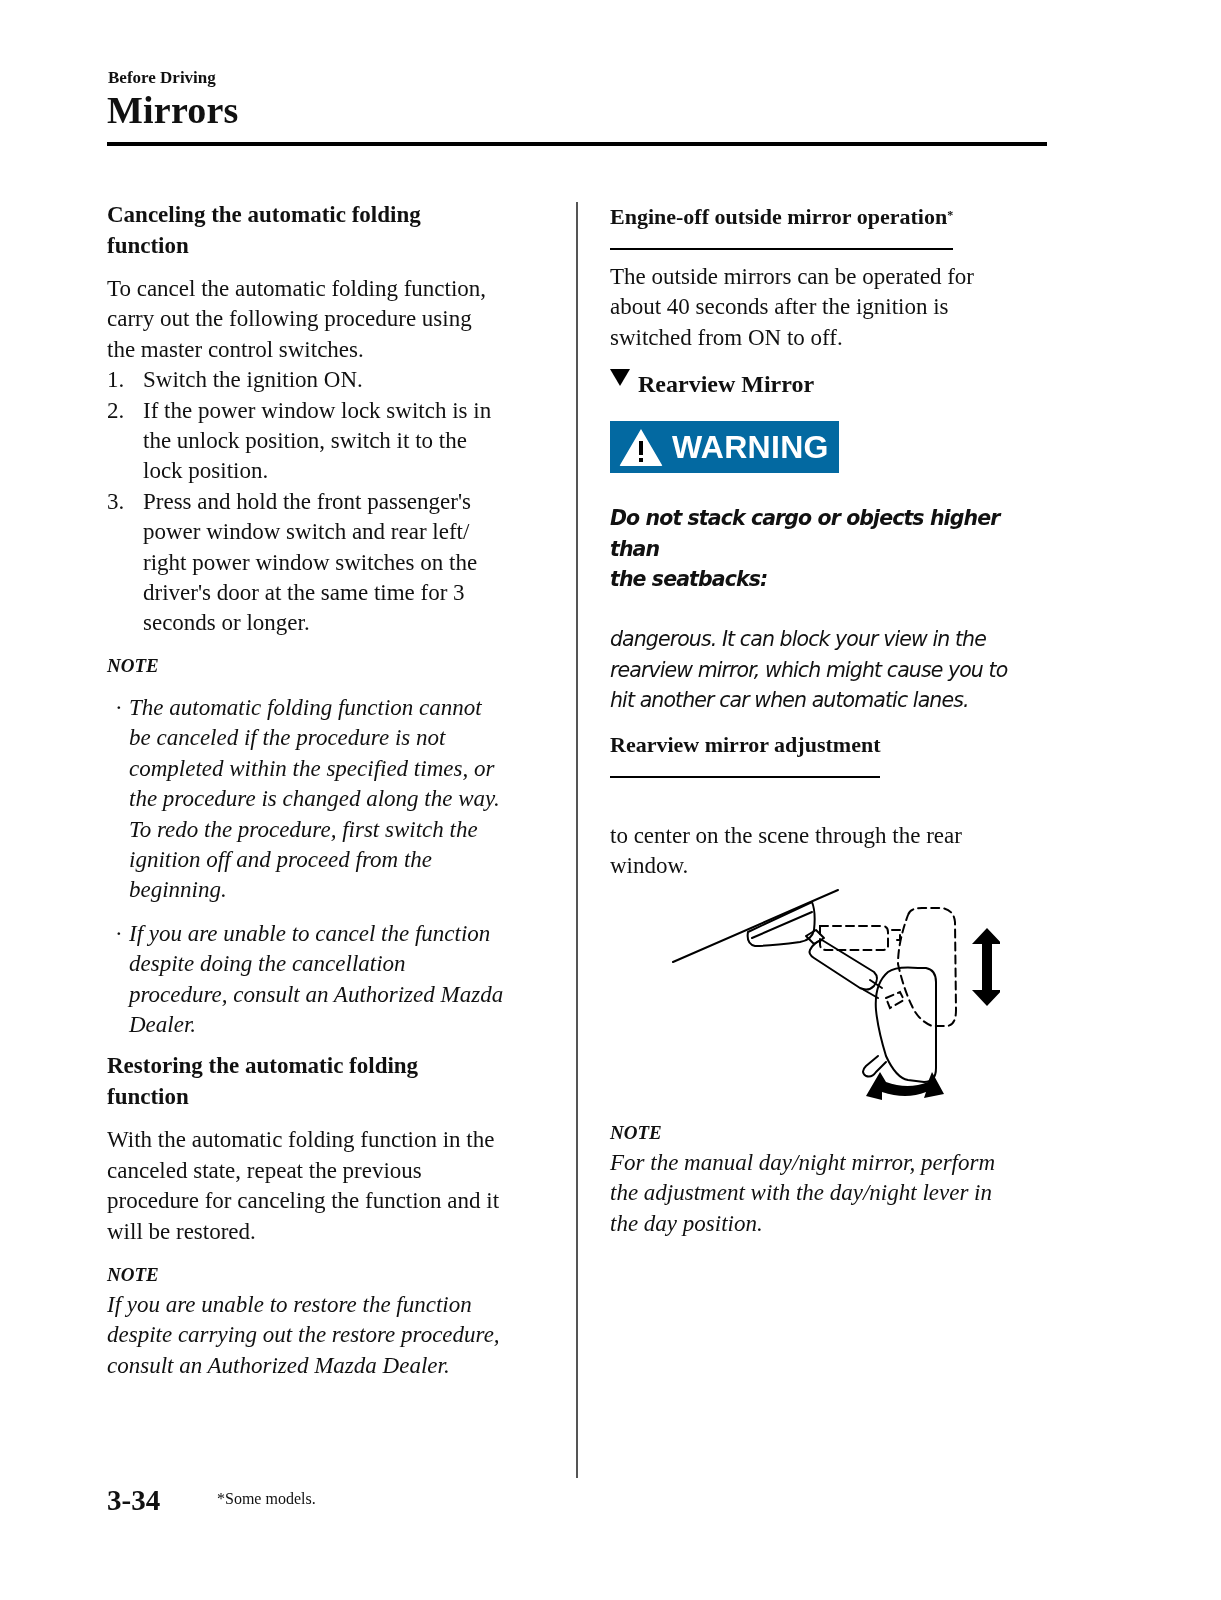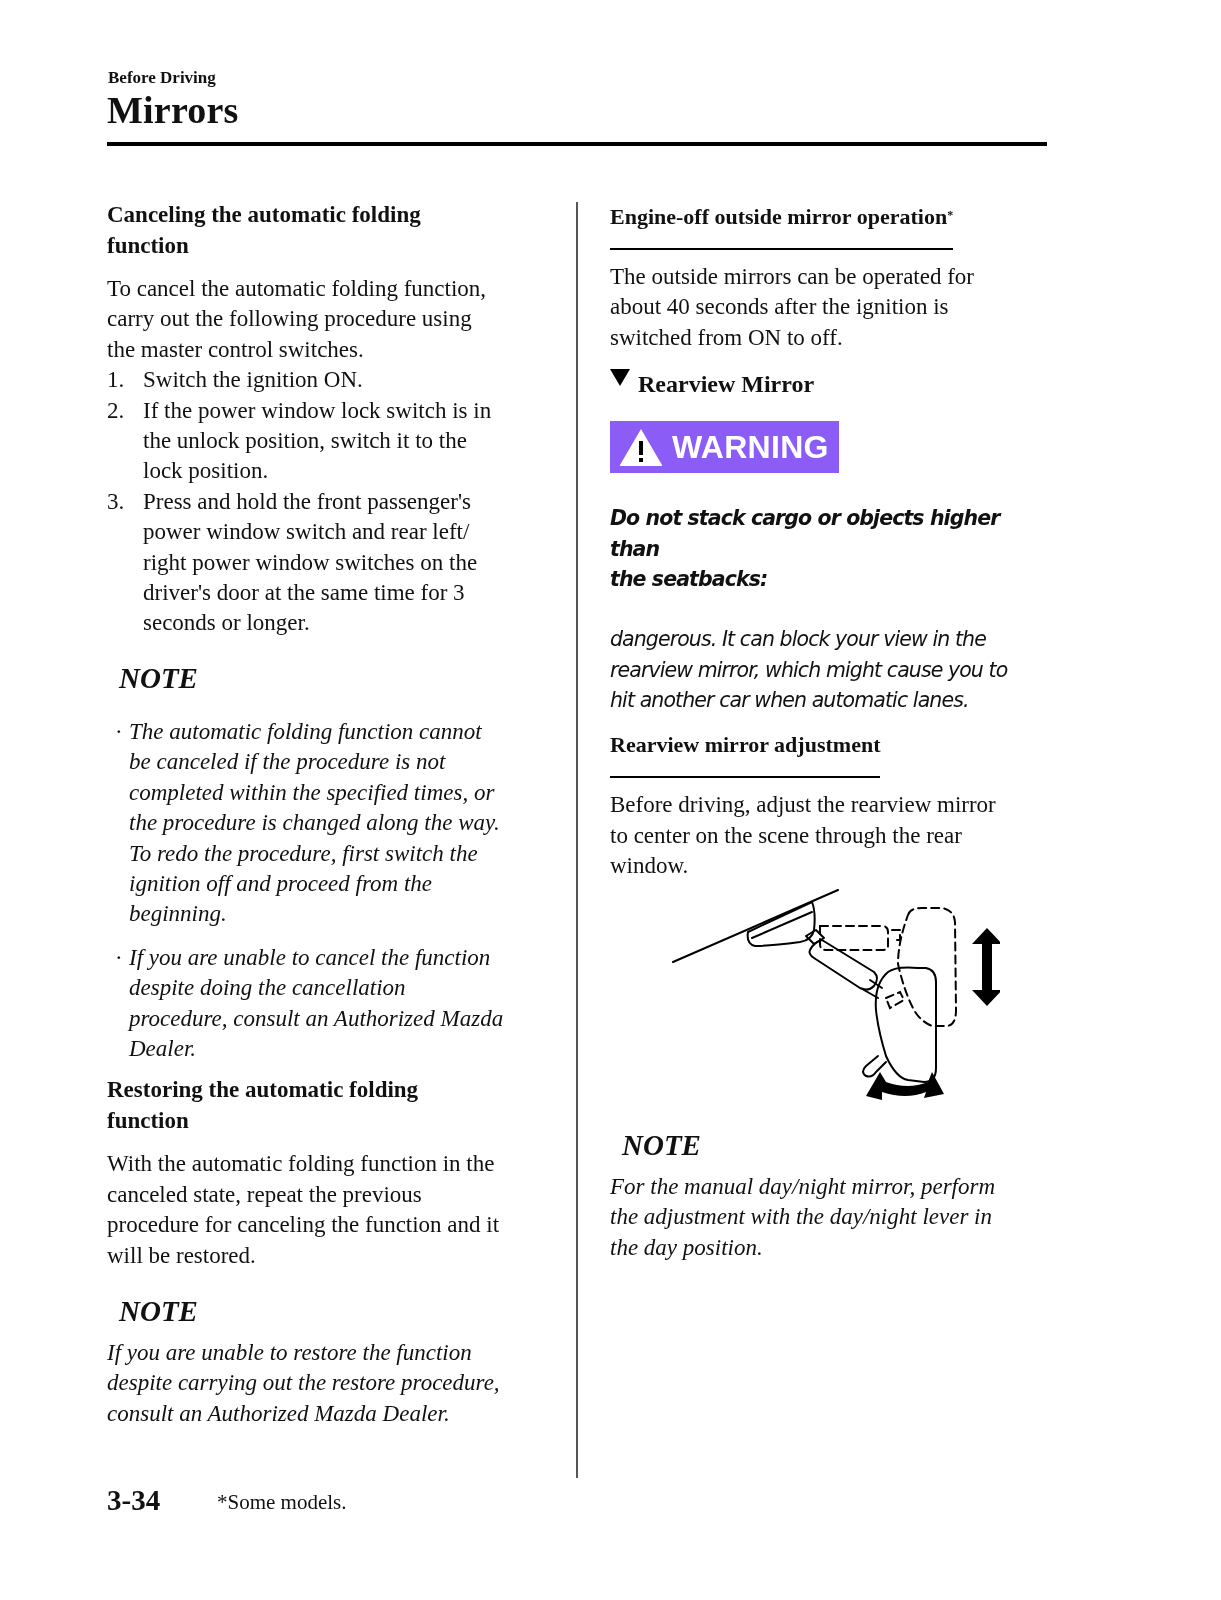"WARNING" .warning-badge { background: #8b5cf6 -> #0369a1 }
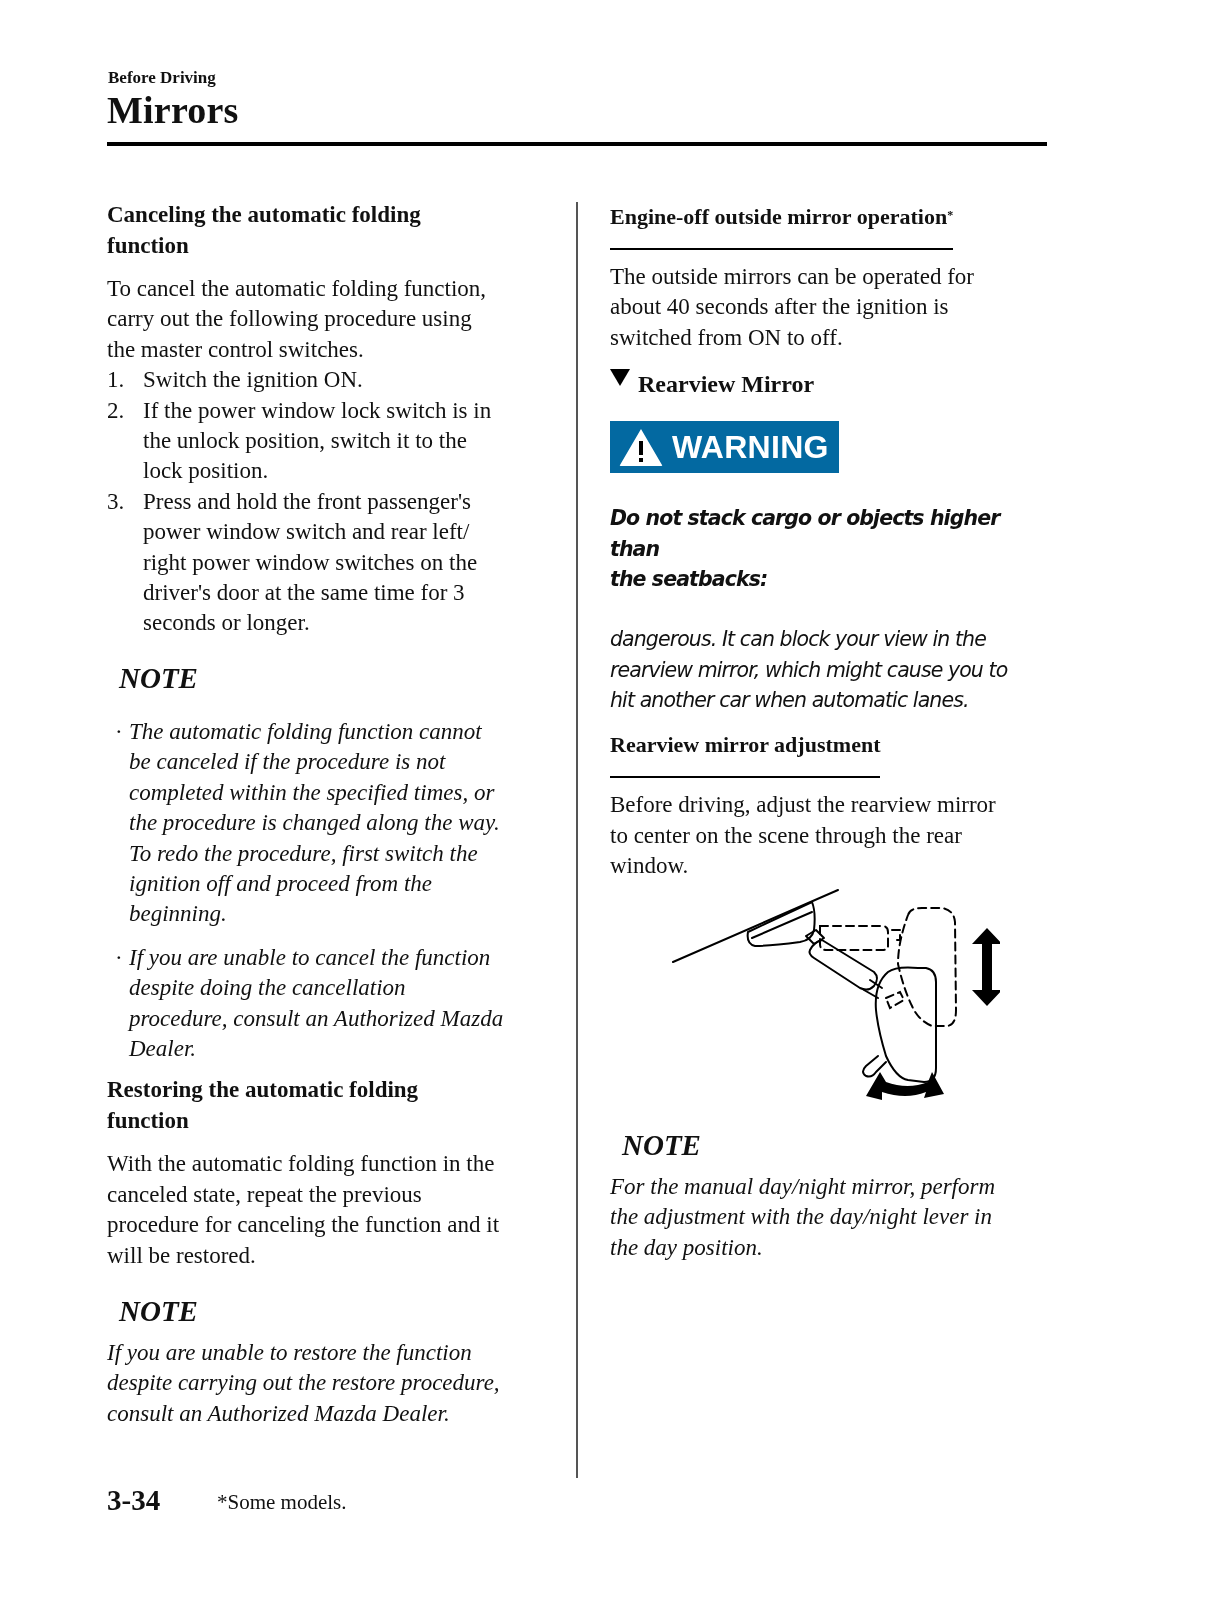"NOTE" .note-label { font-size: 29px -> 19px; margin: 12px -> 0 }
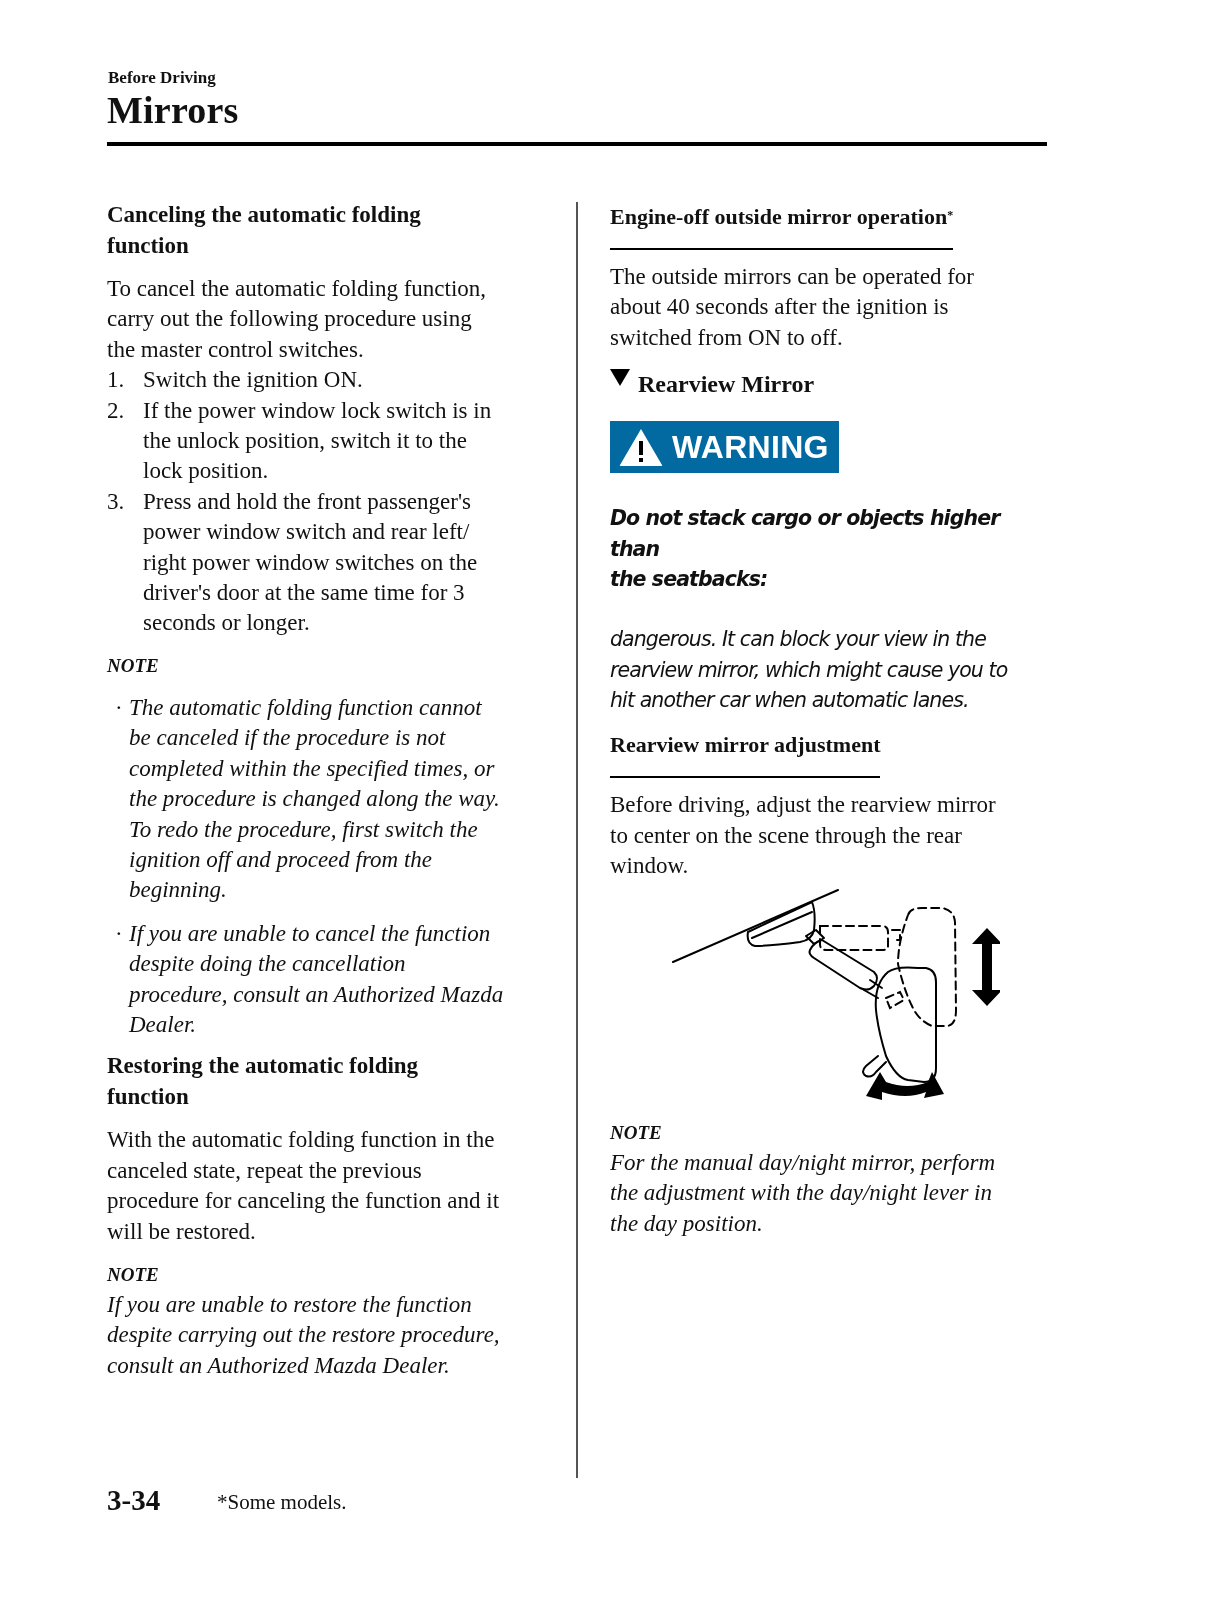"Before driving, adjust the rearview" span { html: <span>Before driving, adjust the rearview mirror</span> -> none }
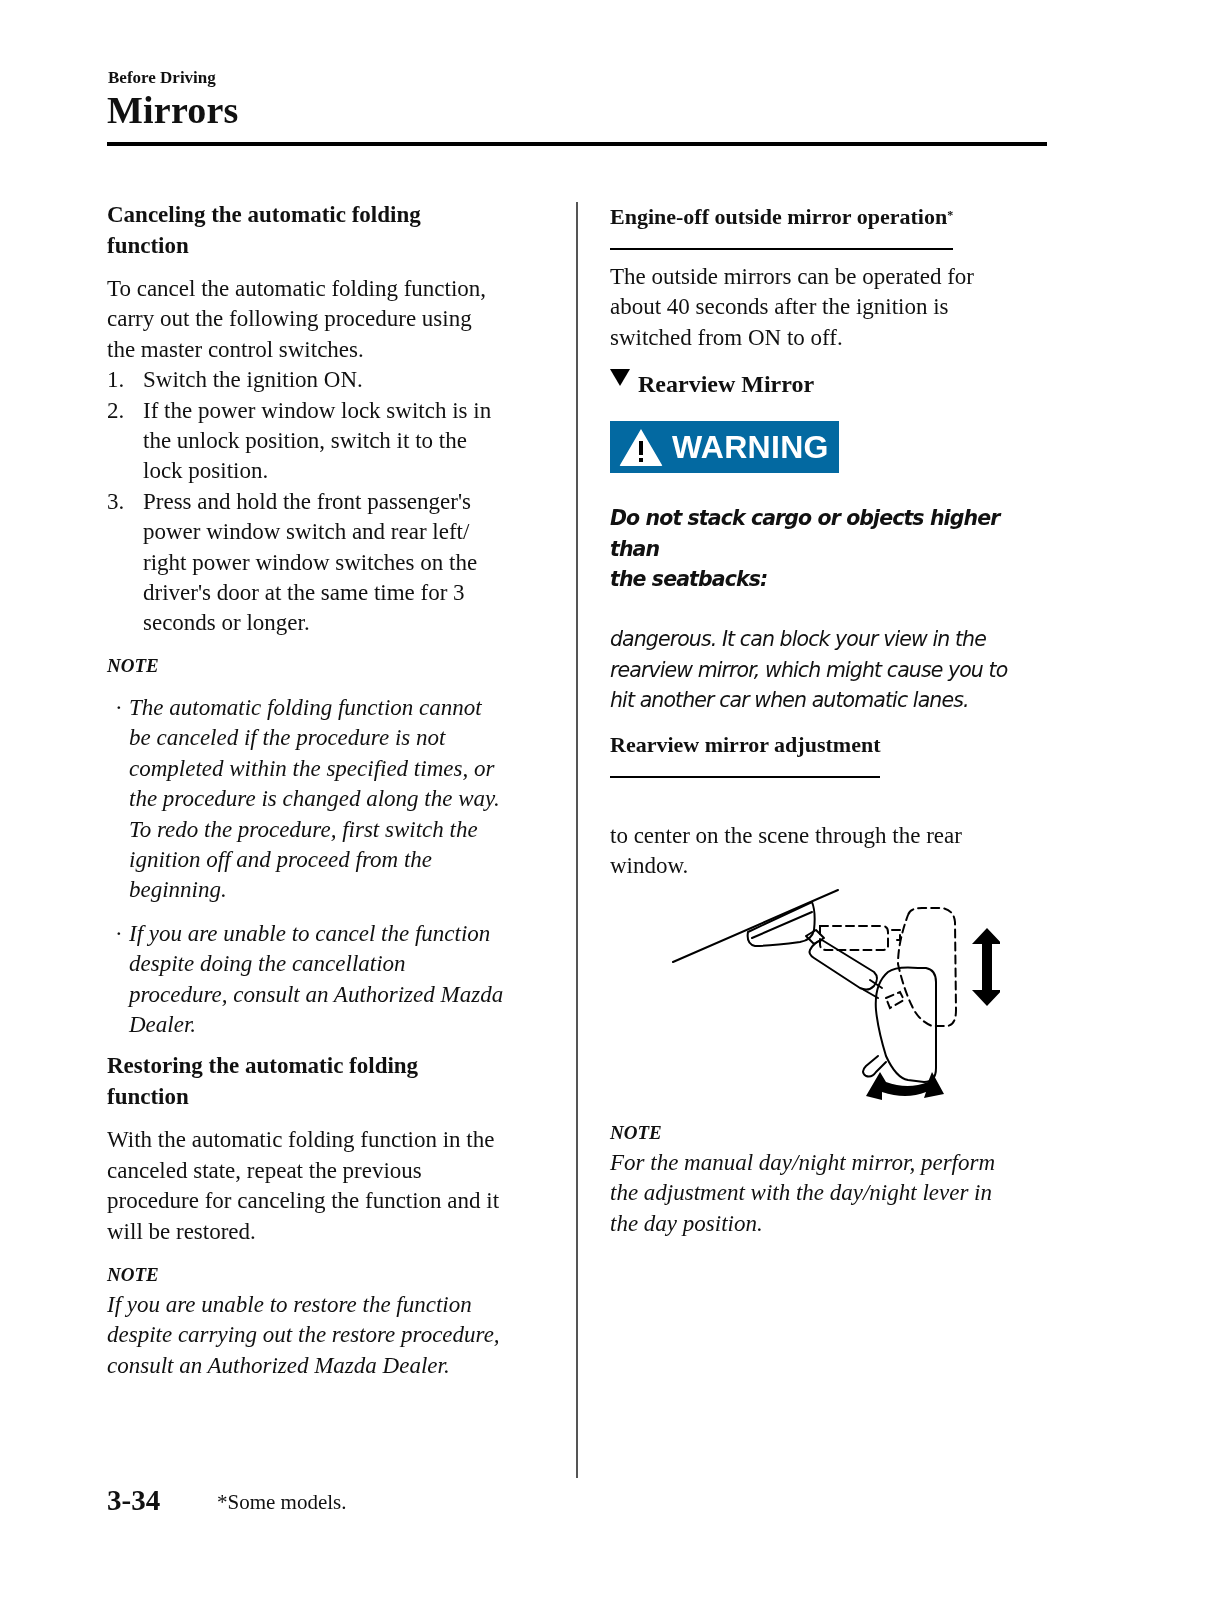"*Some models." .footnote { font-size: 21px -> 16px }
